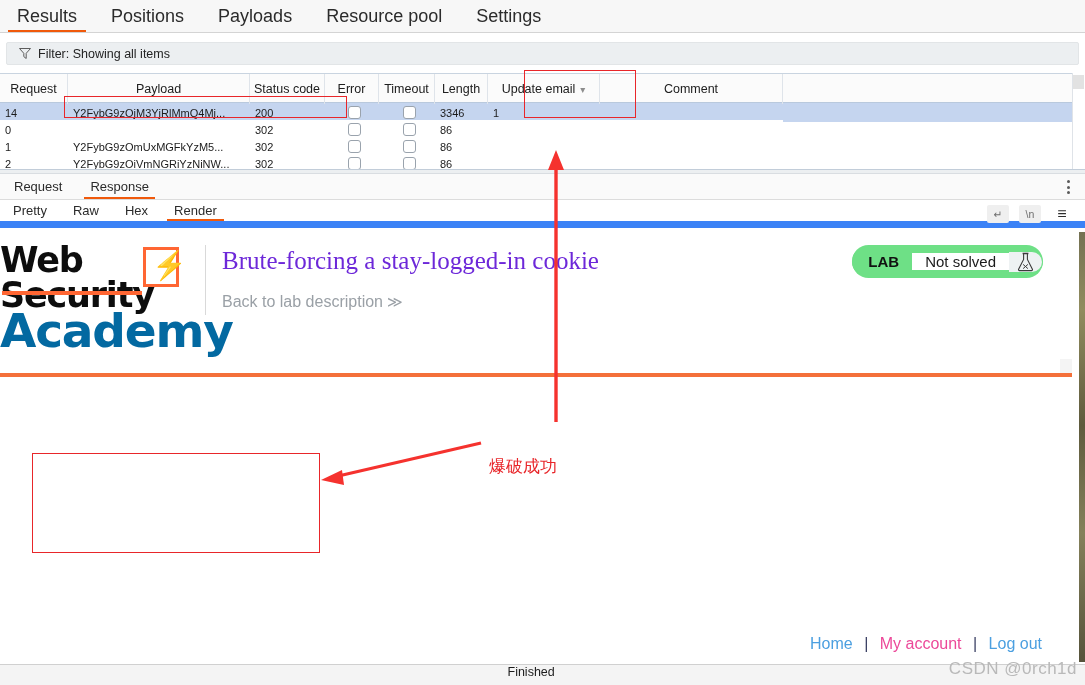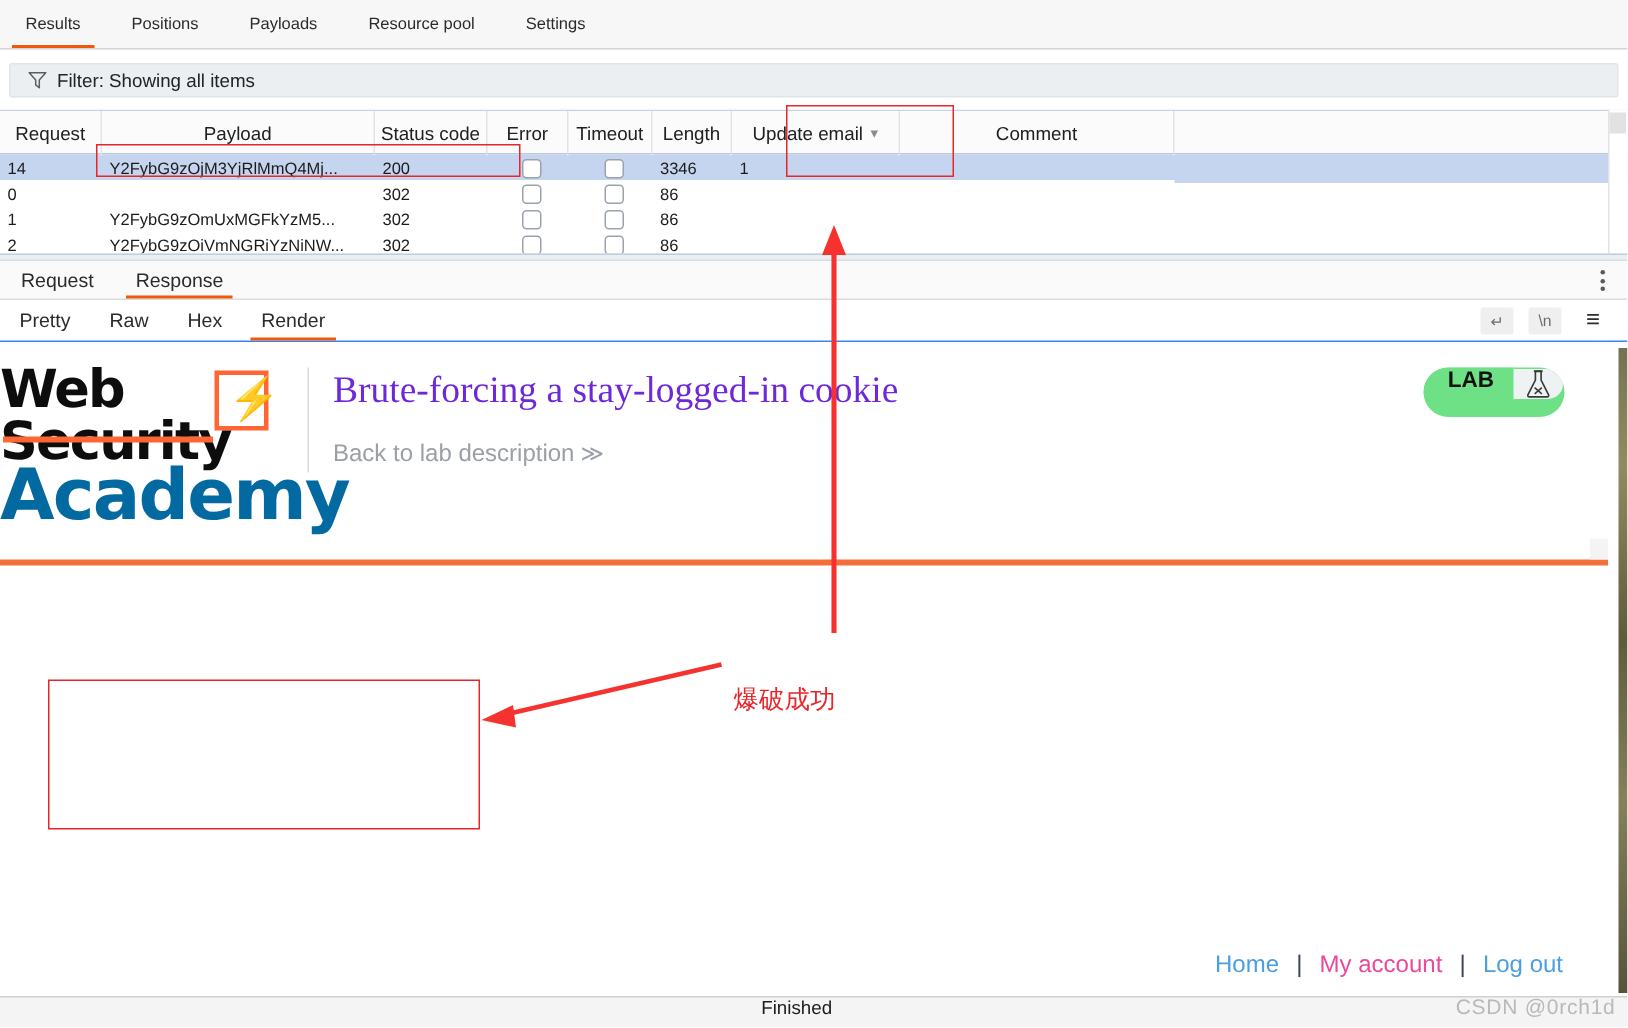"Results" .tab { font-size: 11px -> 18px }
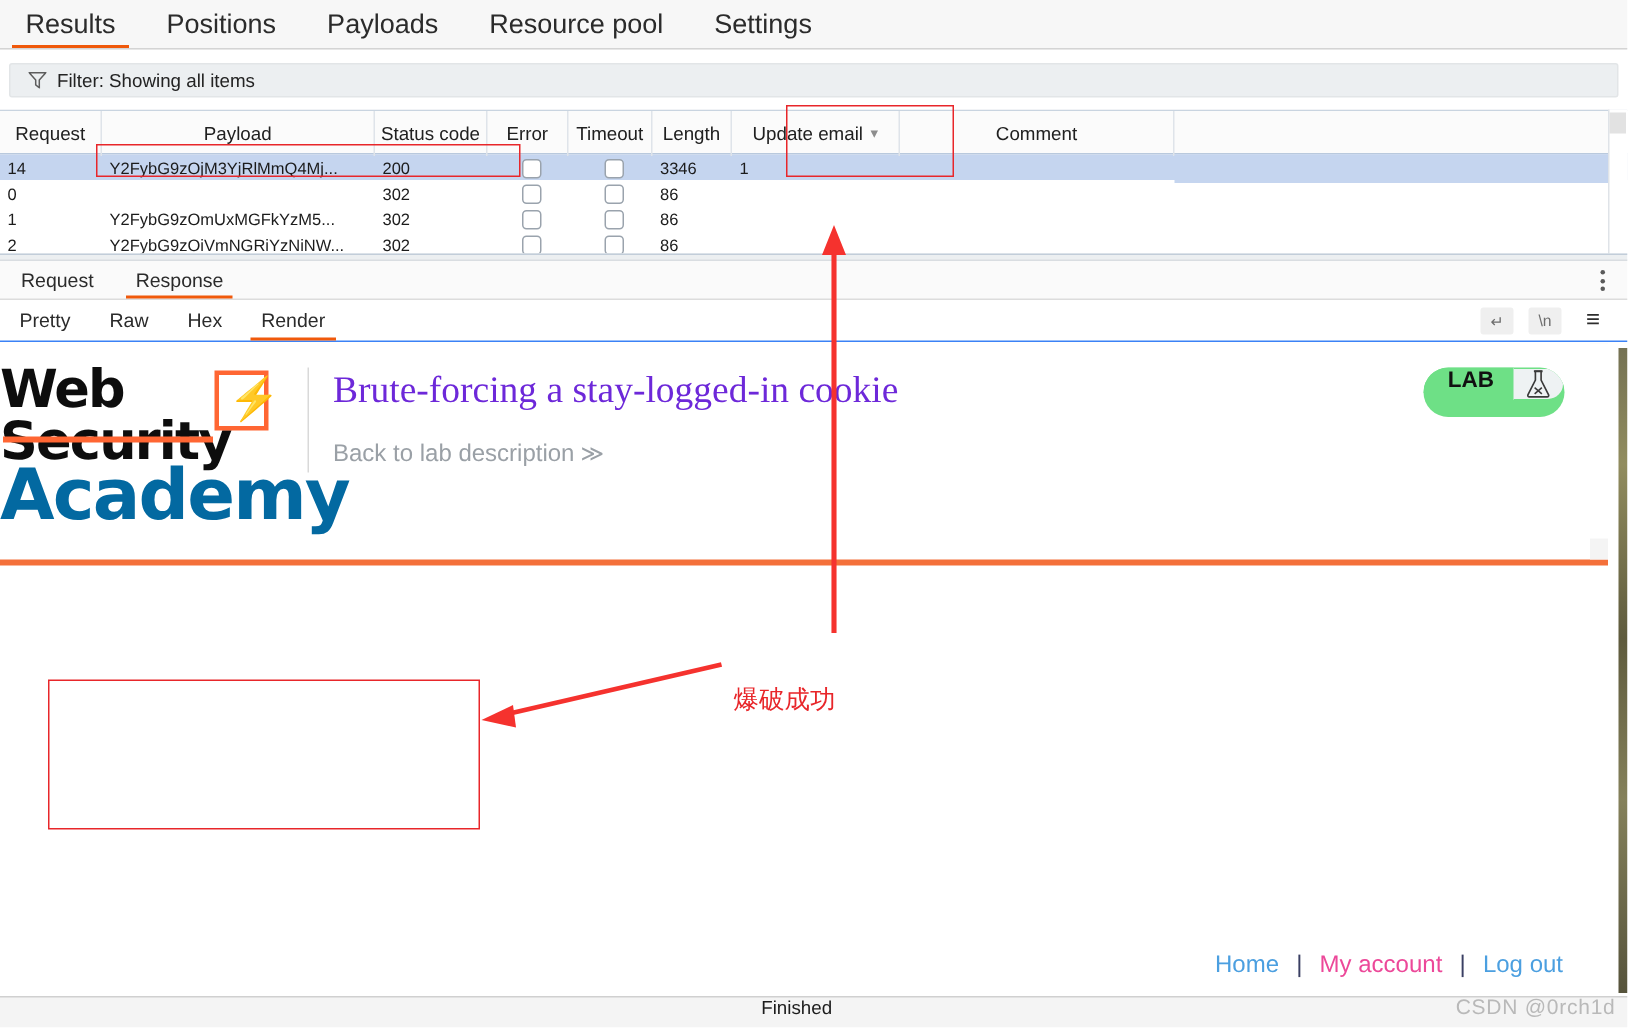"Pretty" .viewbar { border-bottom: 1px solid #3b82f6 -> 7px solid #3b82f6 }
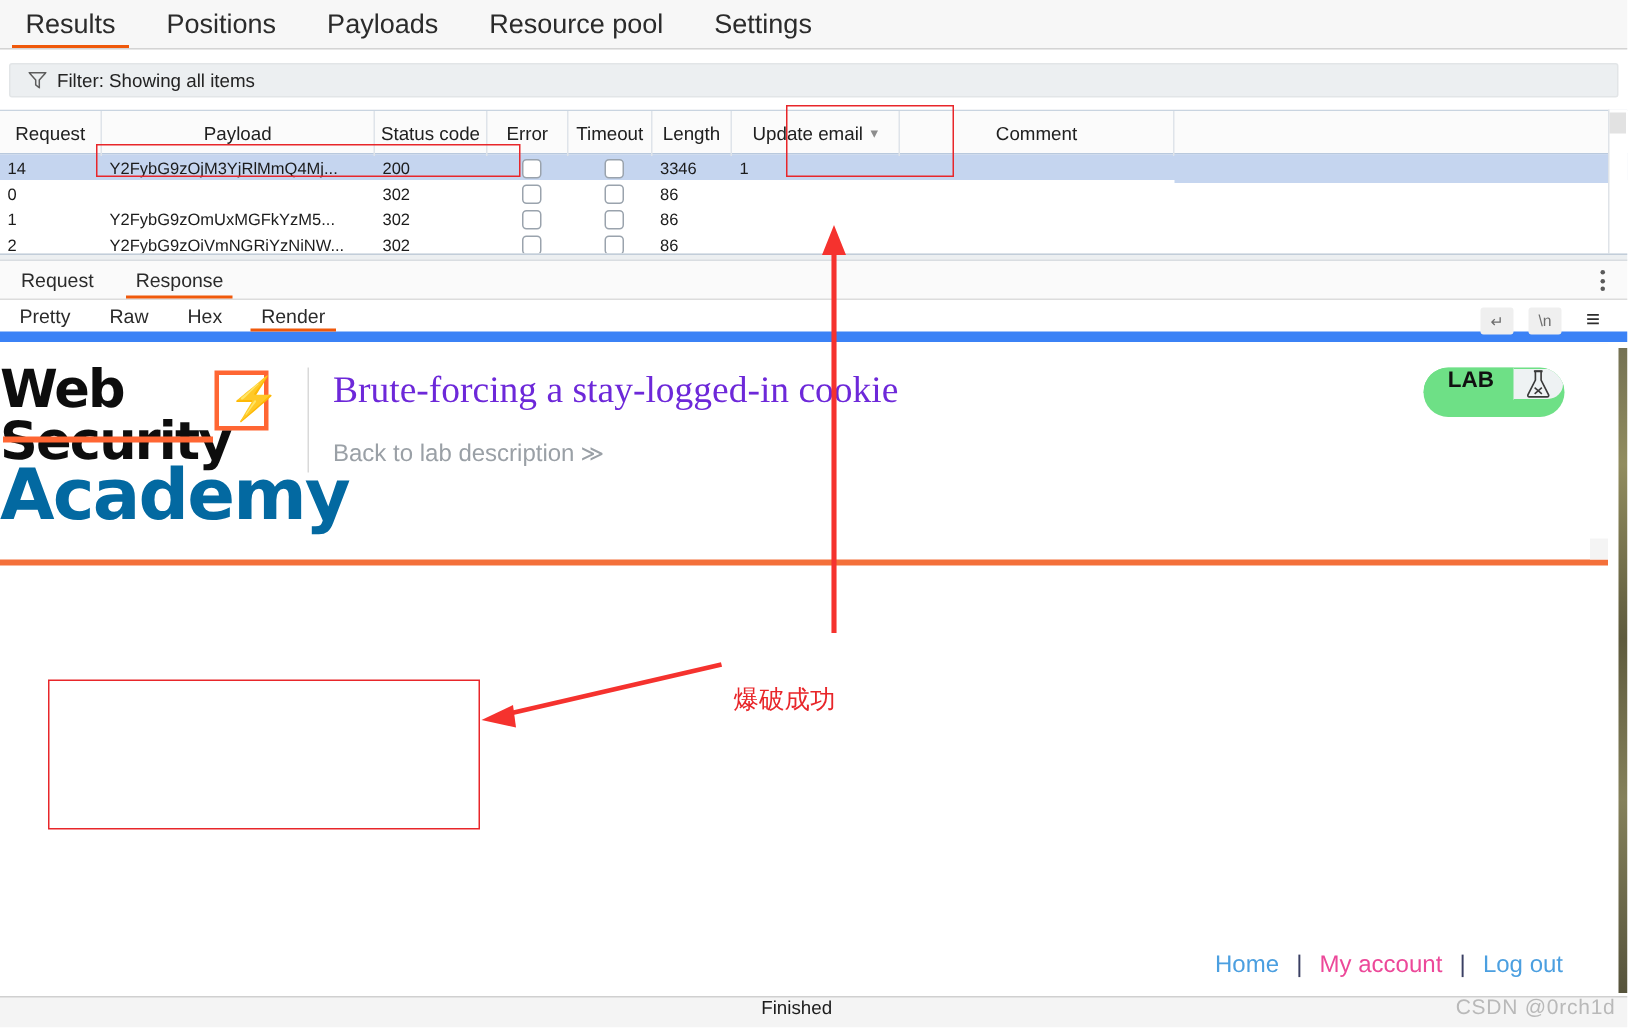"LAB" .lab-badge { align-items: flex-start -> center }
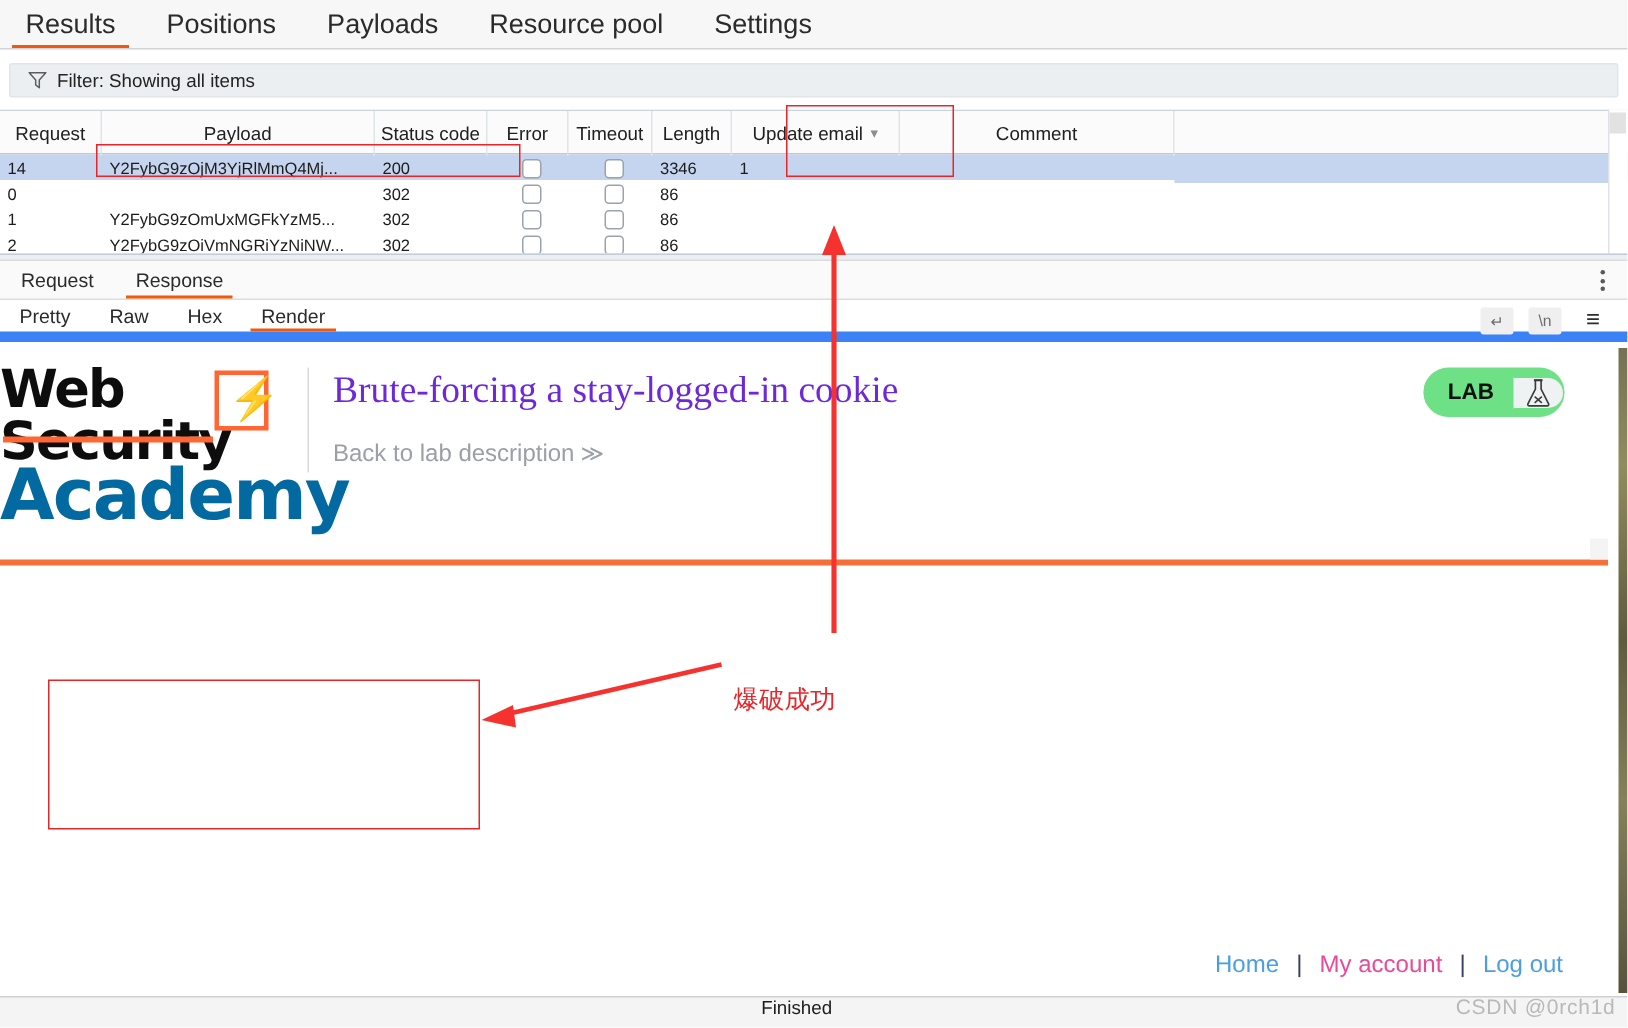"Not solved" div.state { html: none -> <div>Not solved</div> }
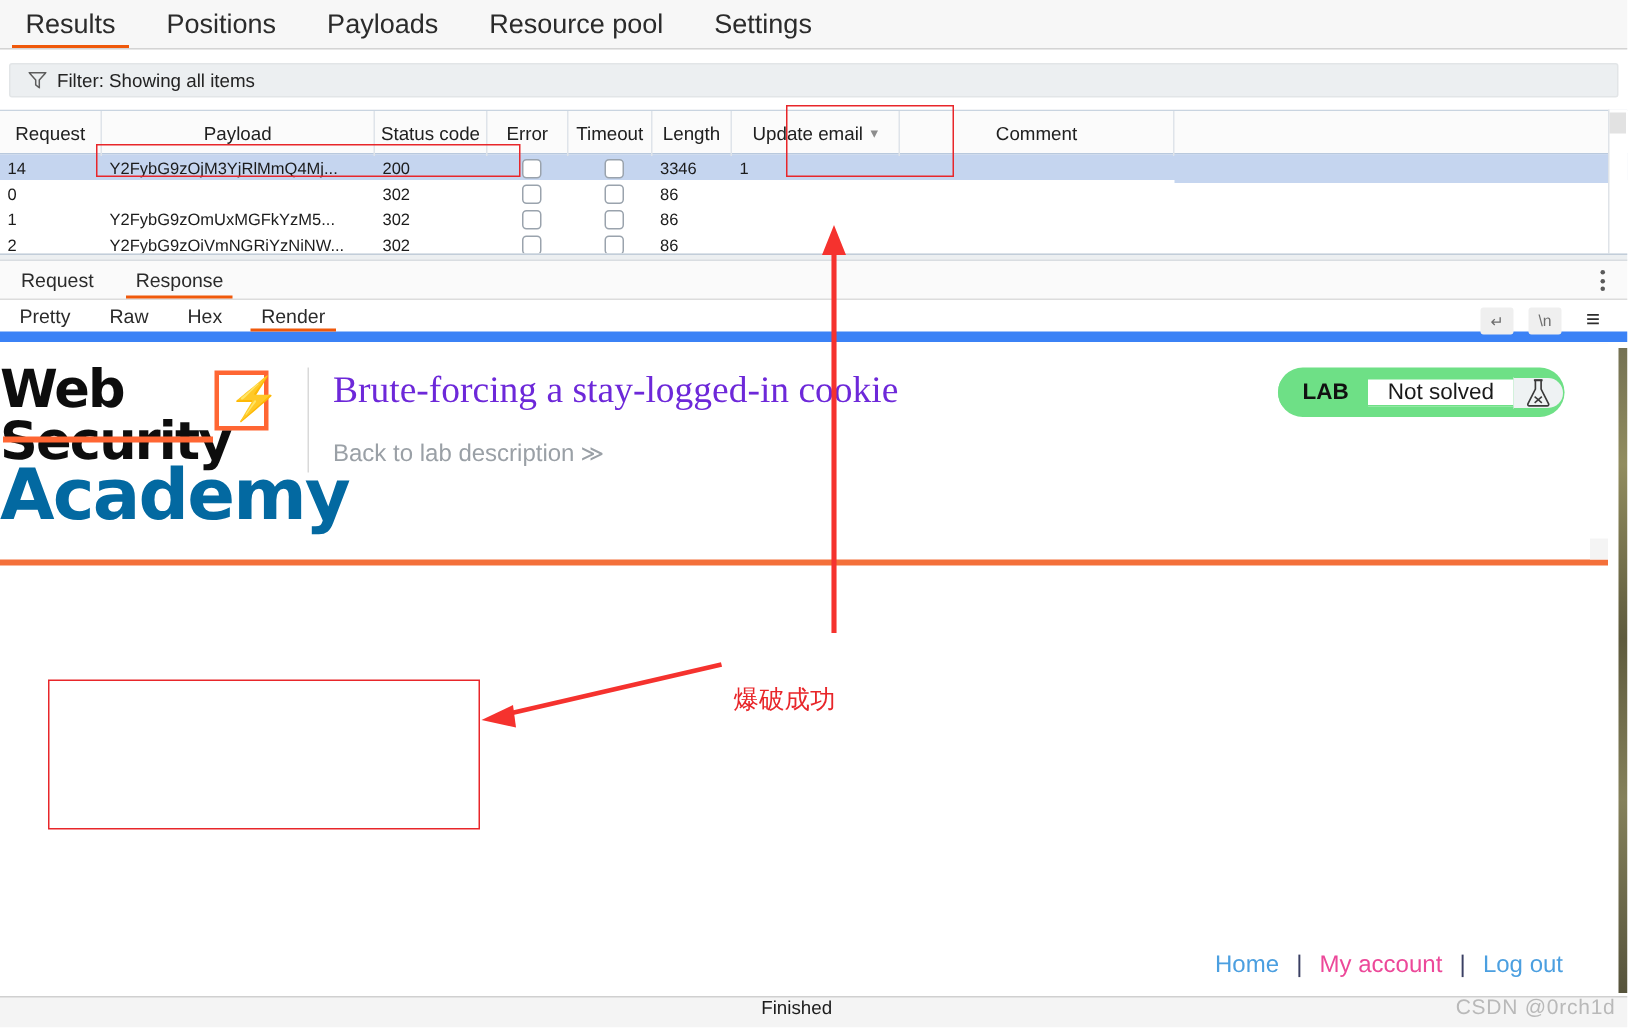"CSDN @0rch1d" .watermark { font-size: 14px -> 17px }
